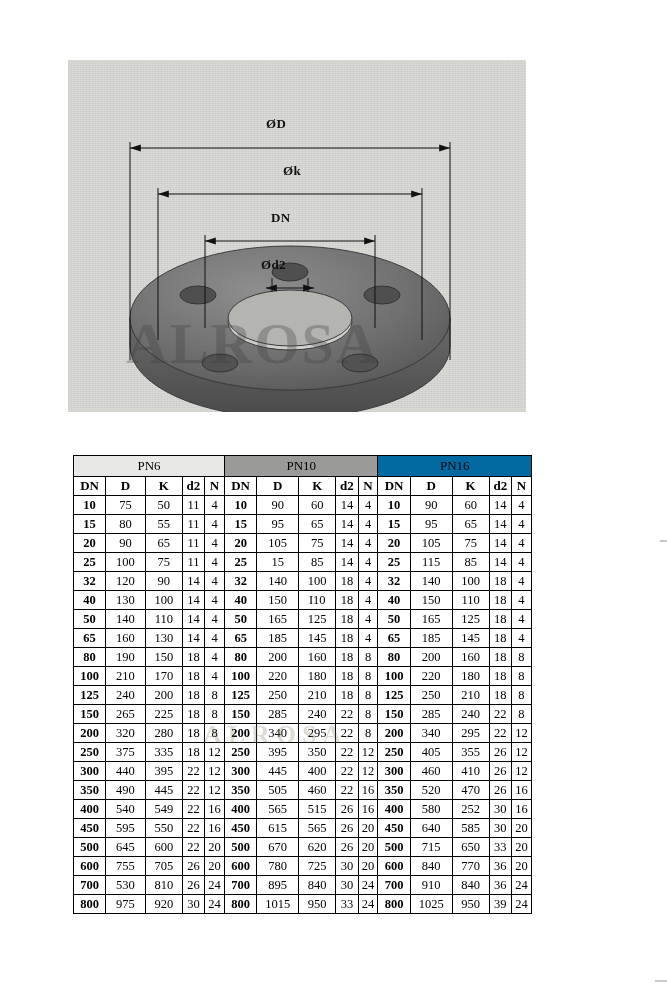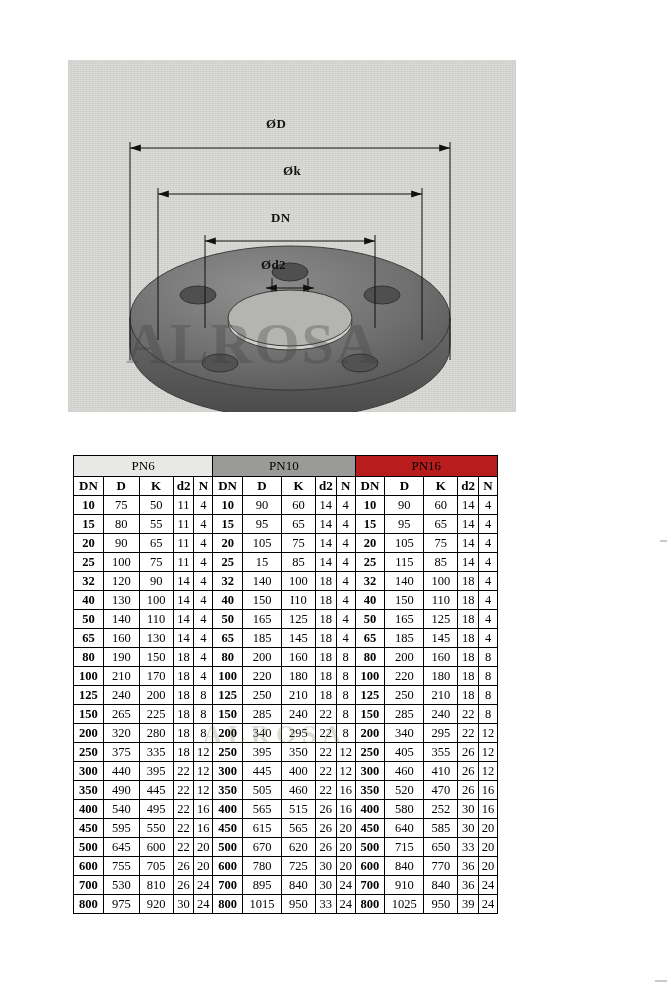"ØD" #figure { padding-left: none -> 10px }
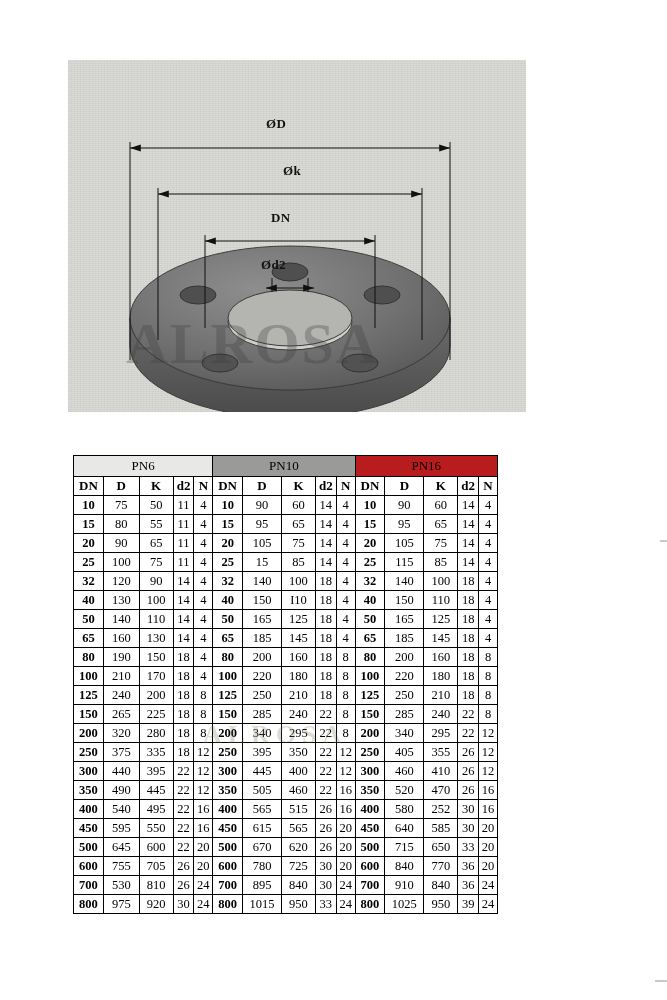"PN6" table.spec { width: 425px -> 459px }
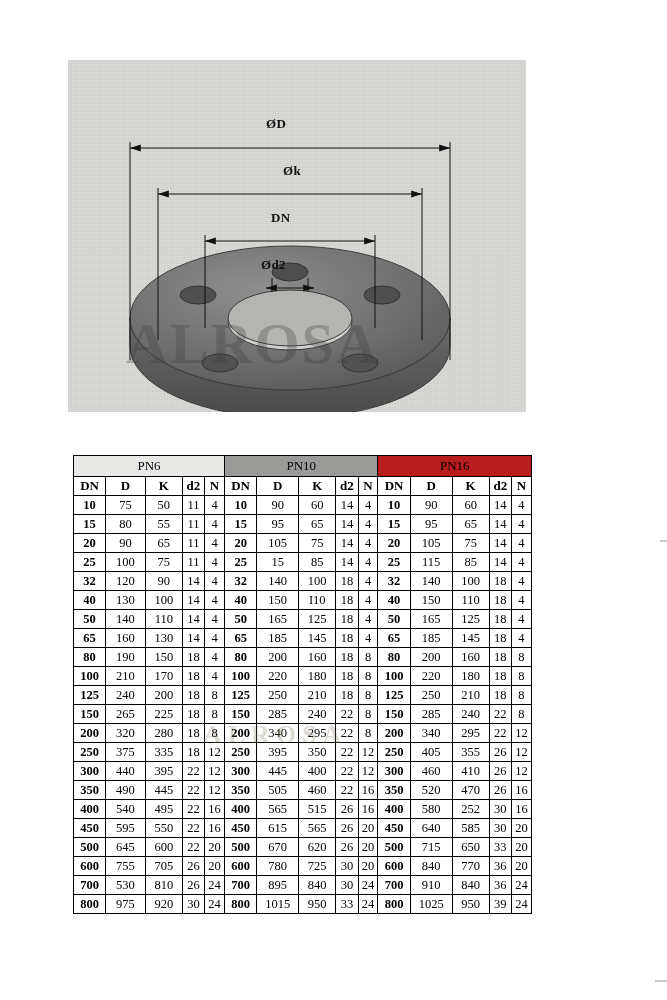"PN16" table.spec .grp.g3 { background: #b91c1c -> #0369a1 }
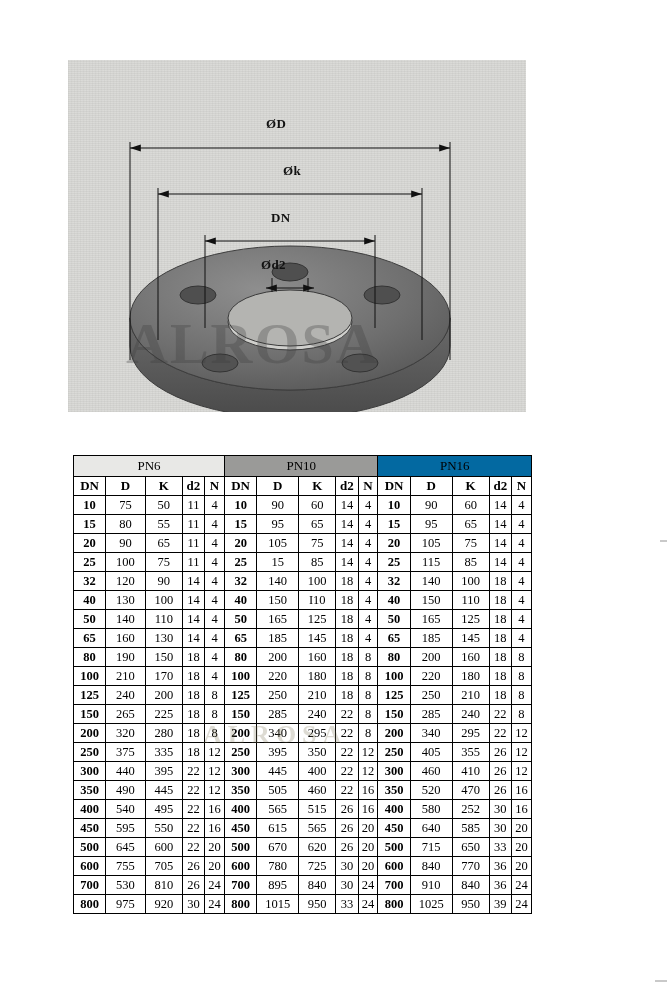"495" td { text: 495 -> 549 }
